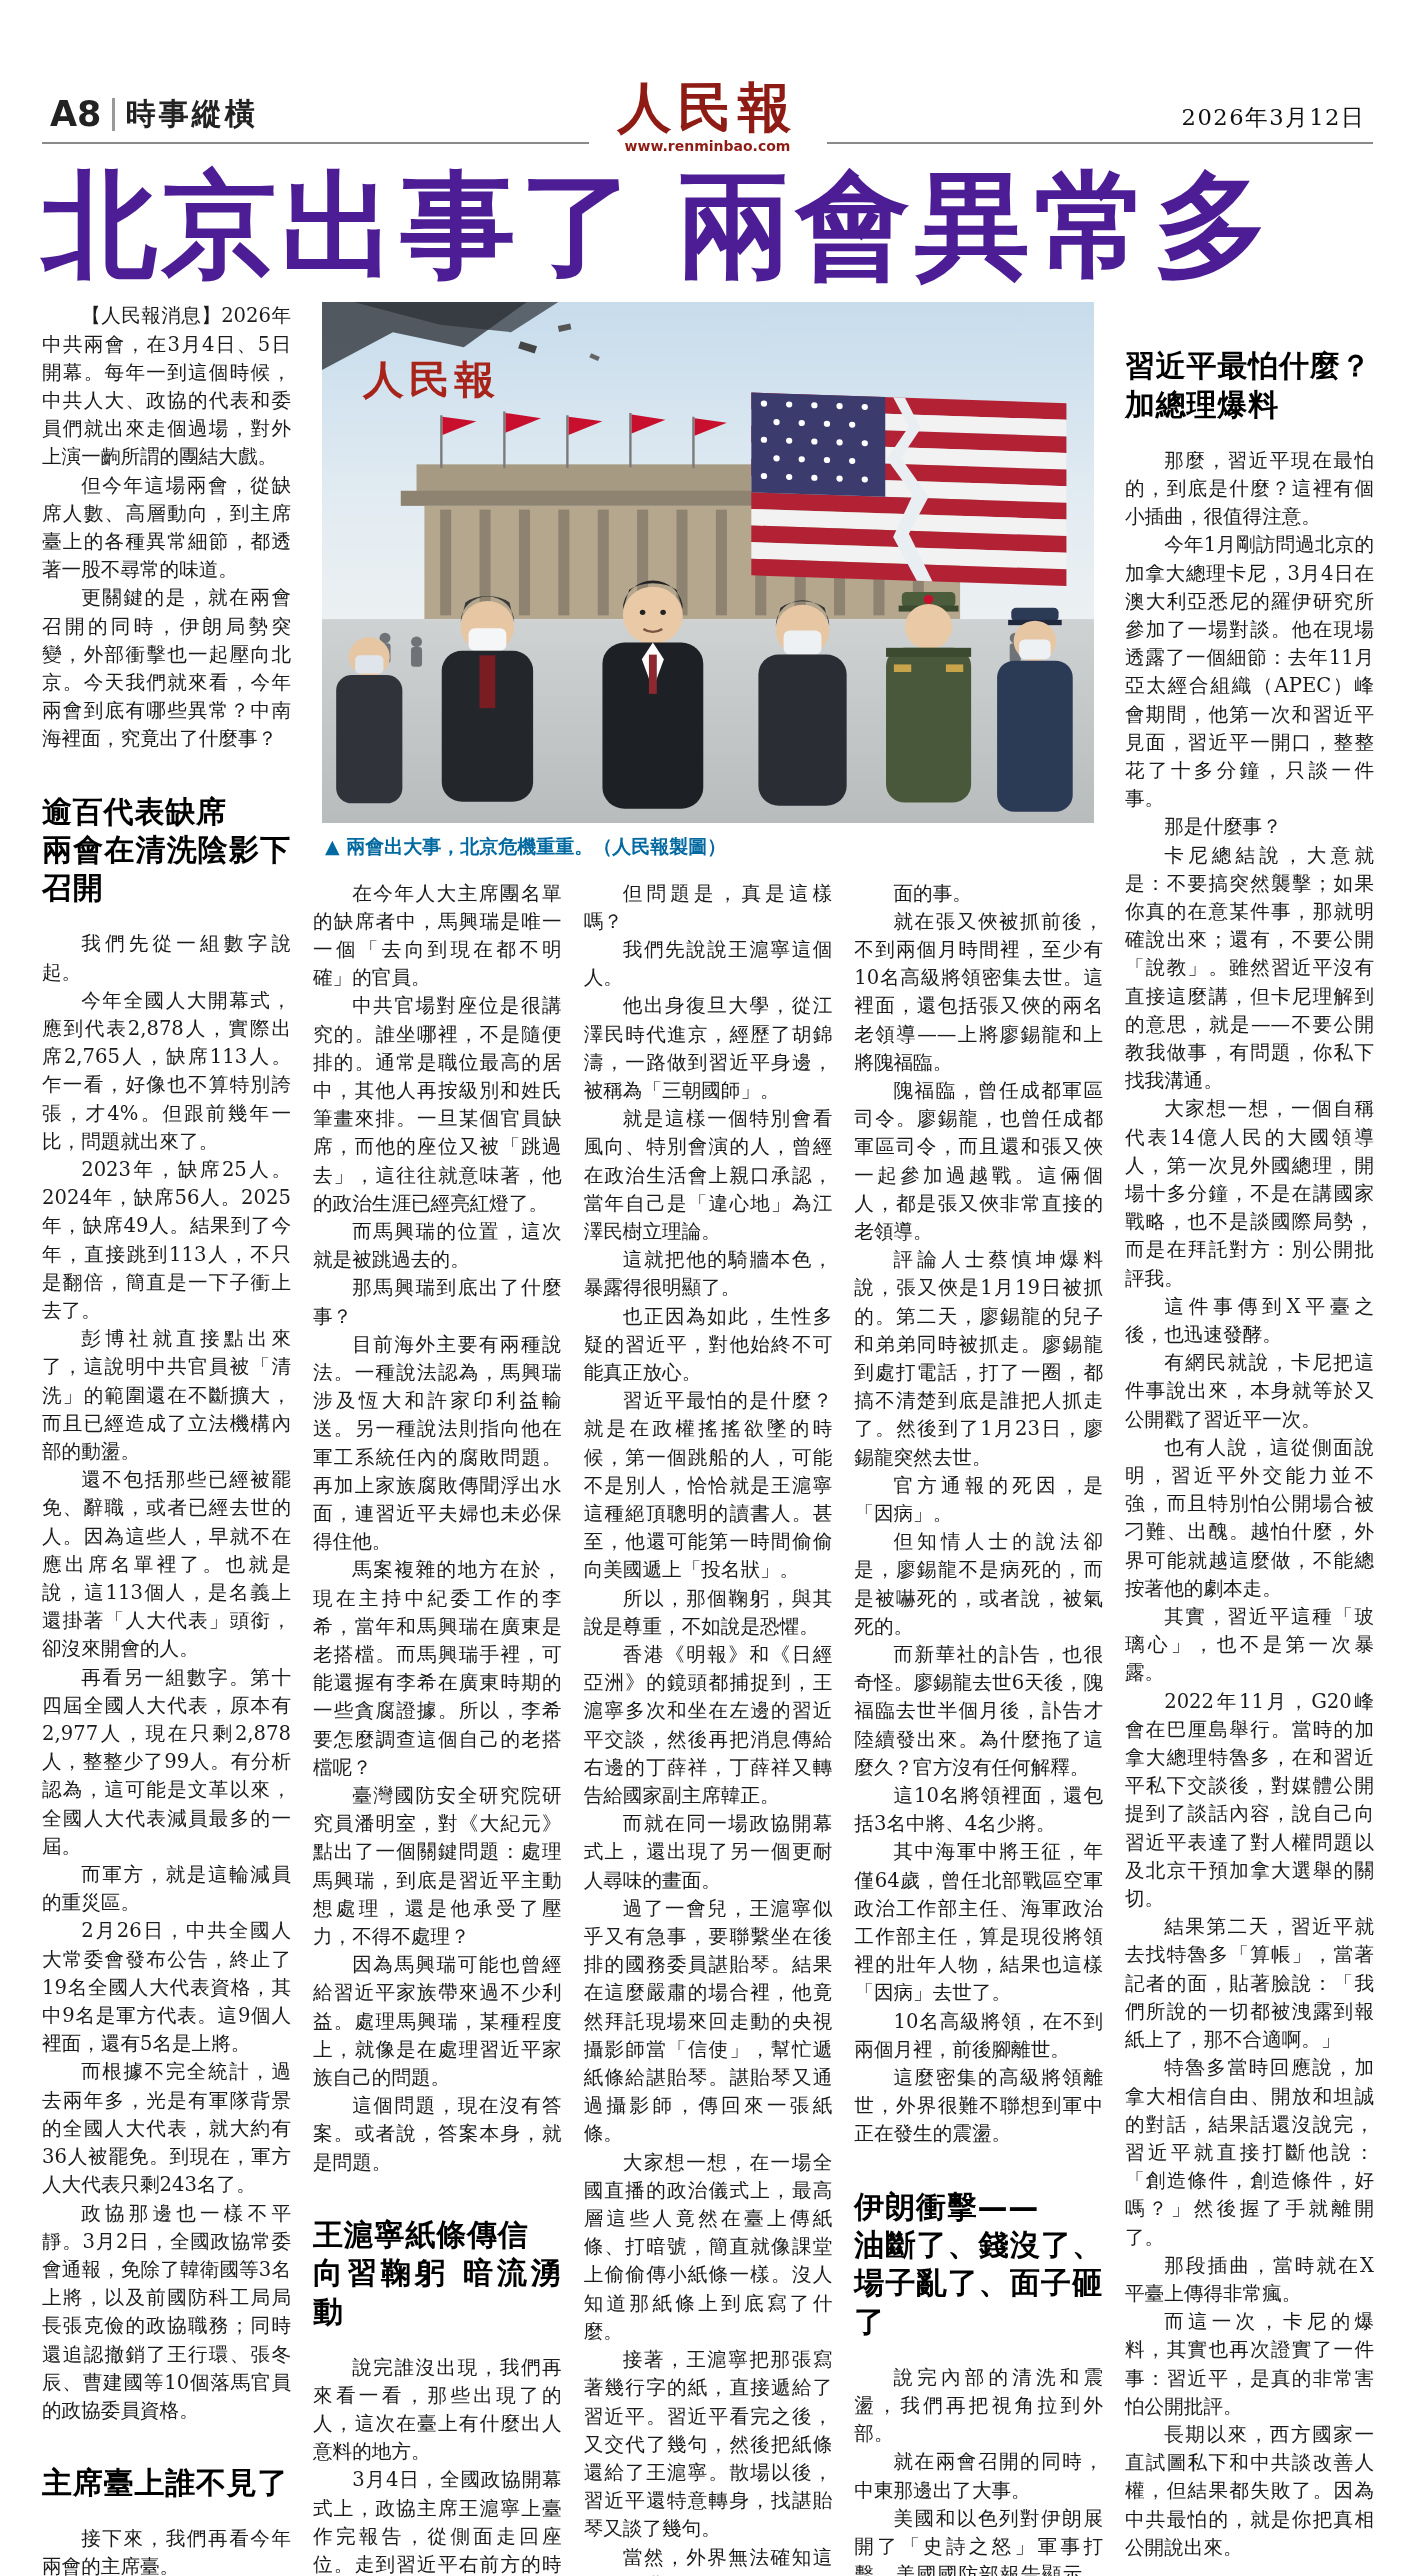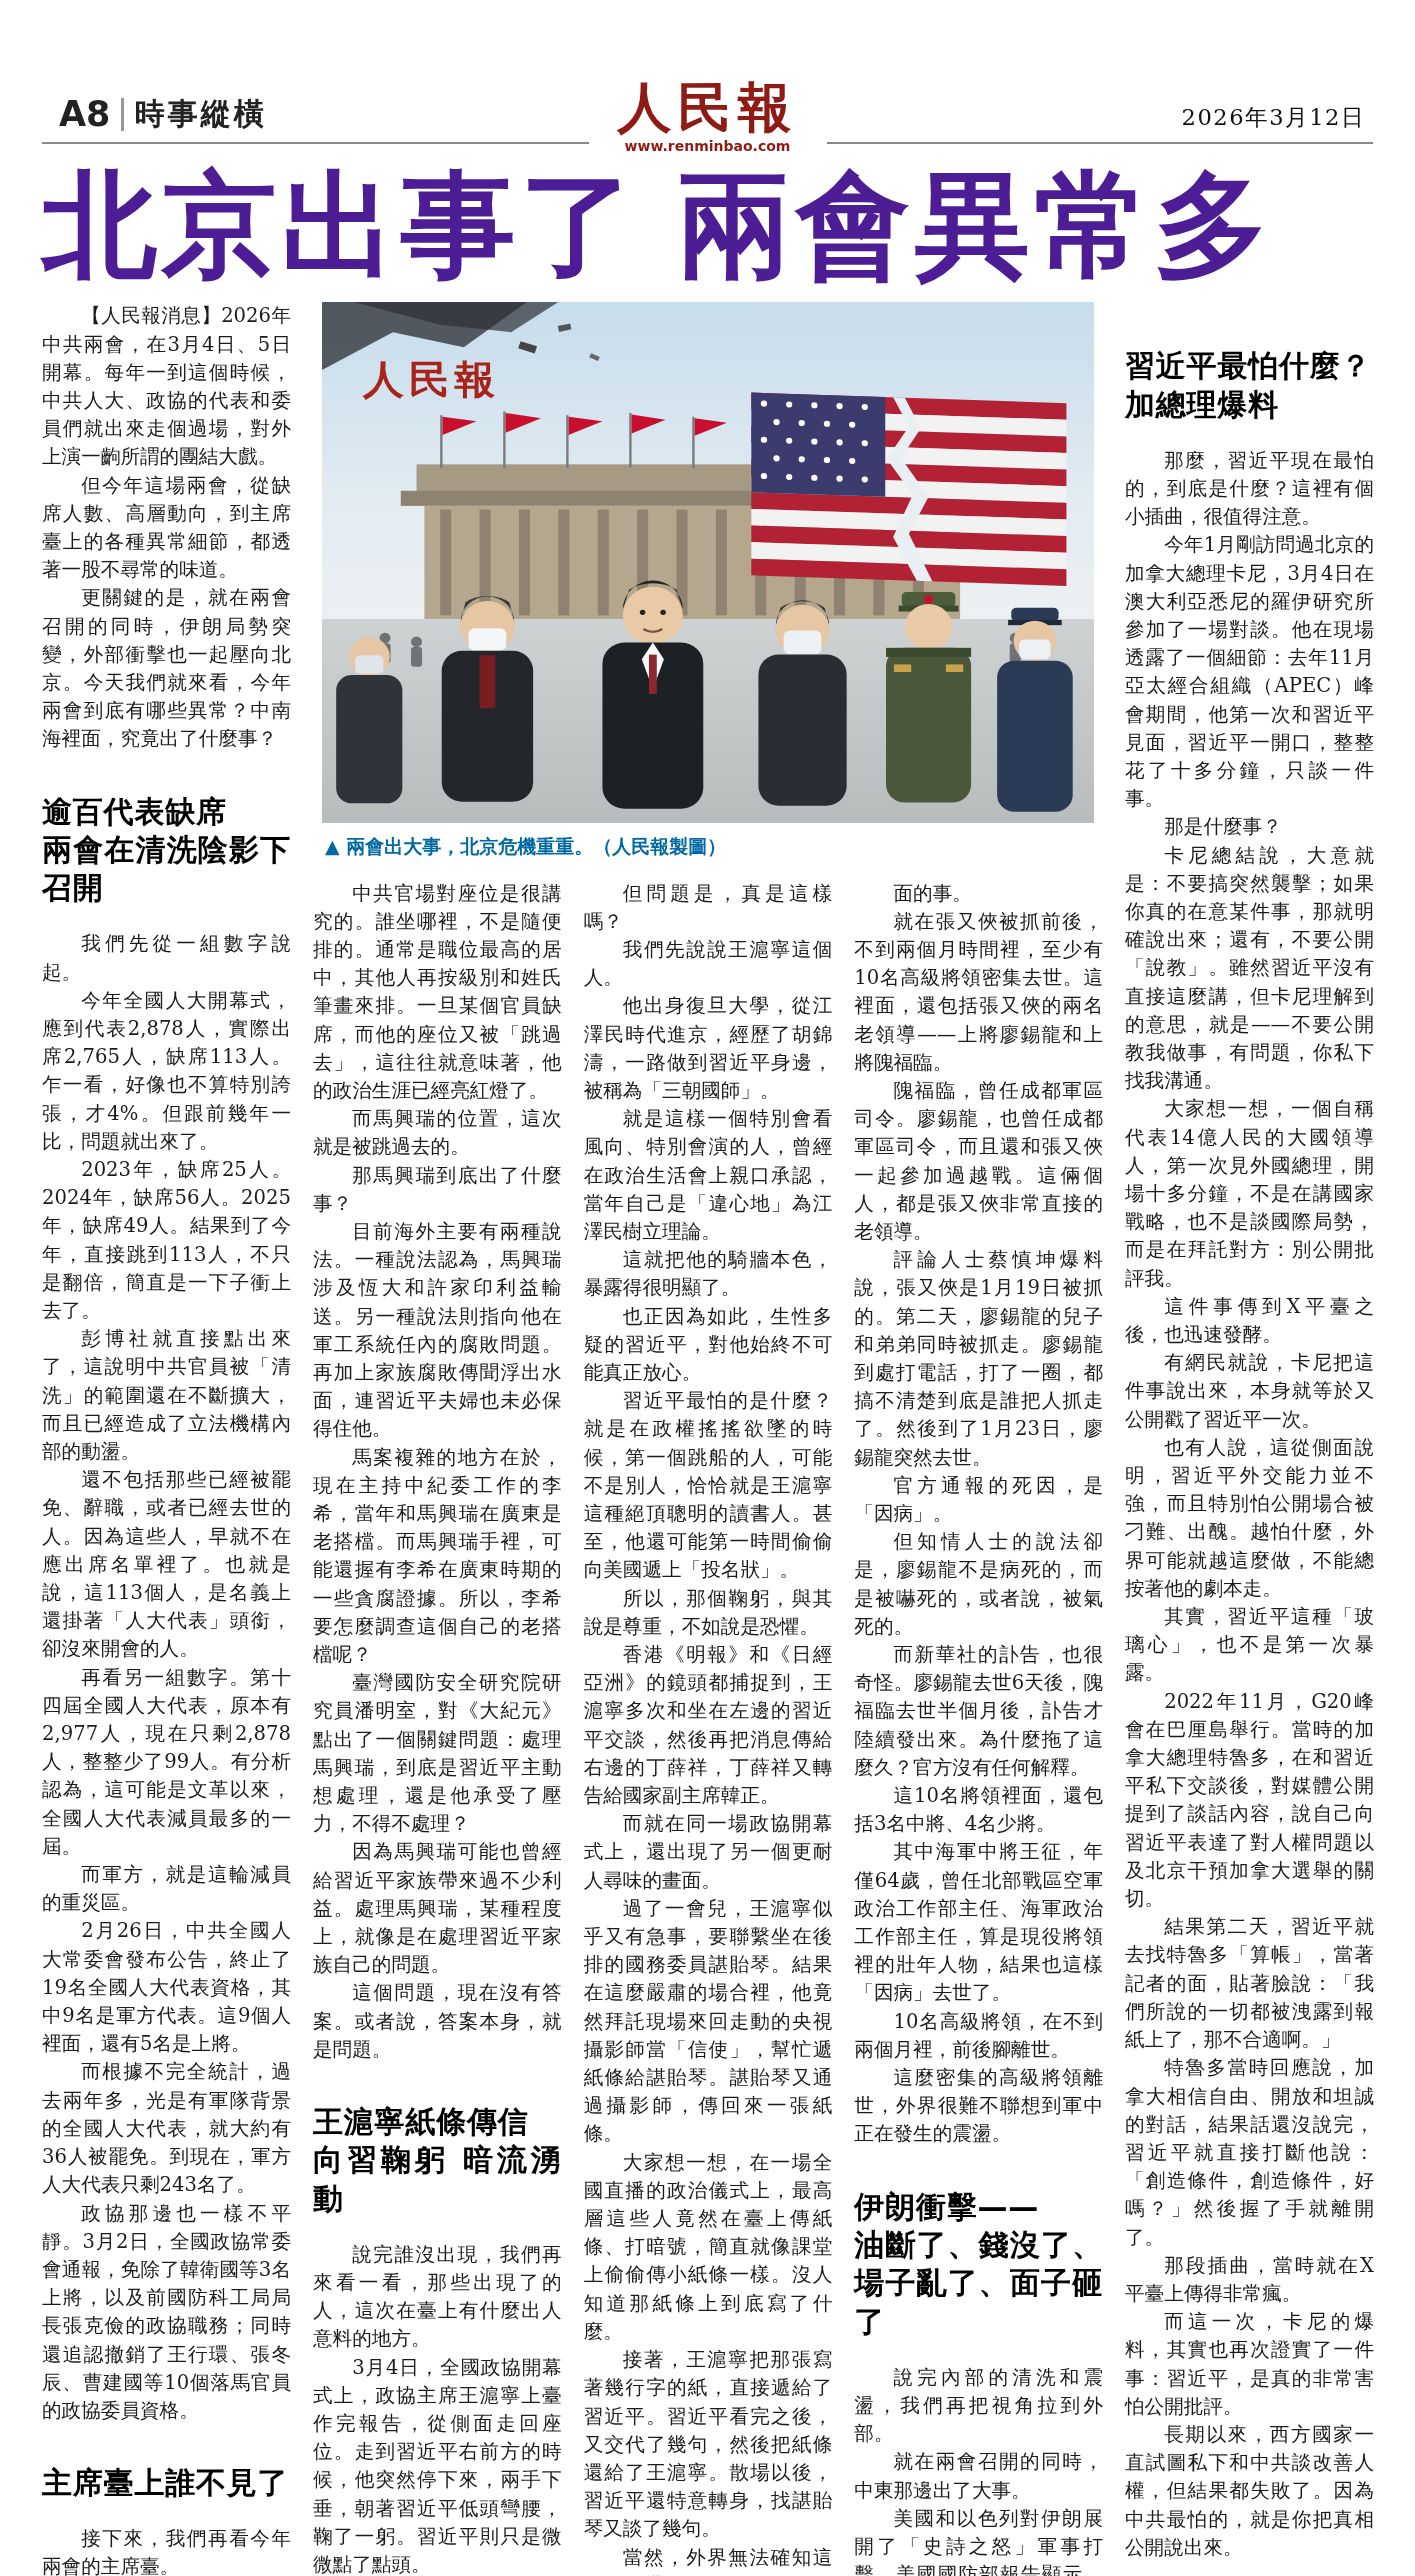"A8" .mast-left { left: 17px -> 8px }
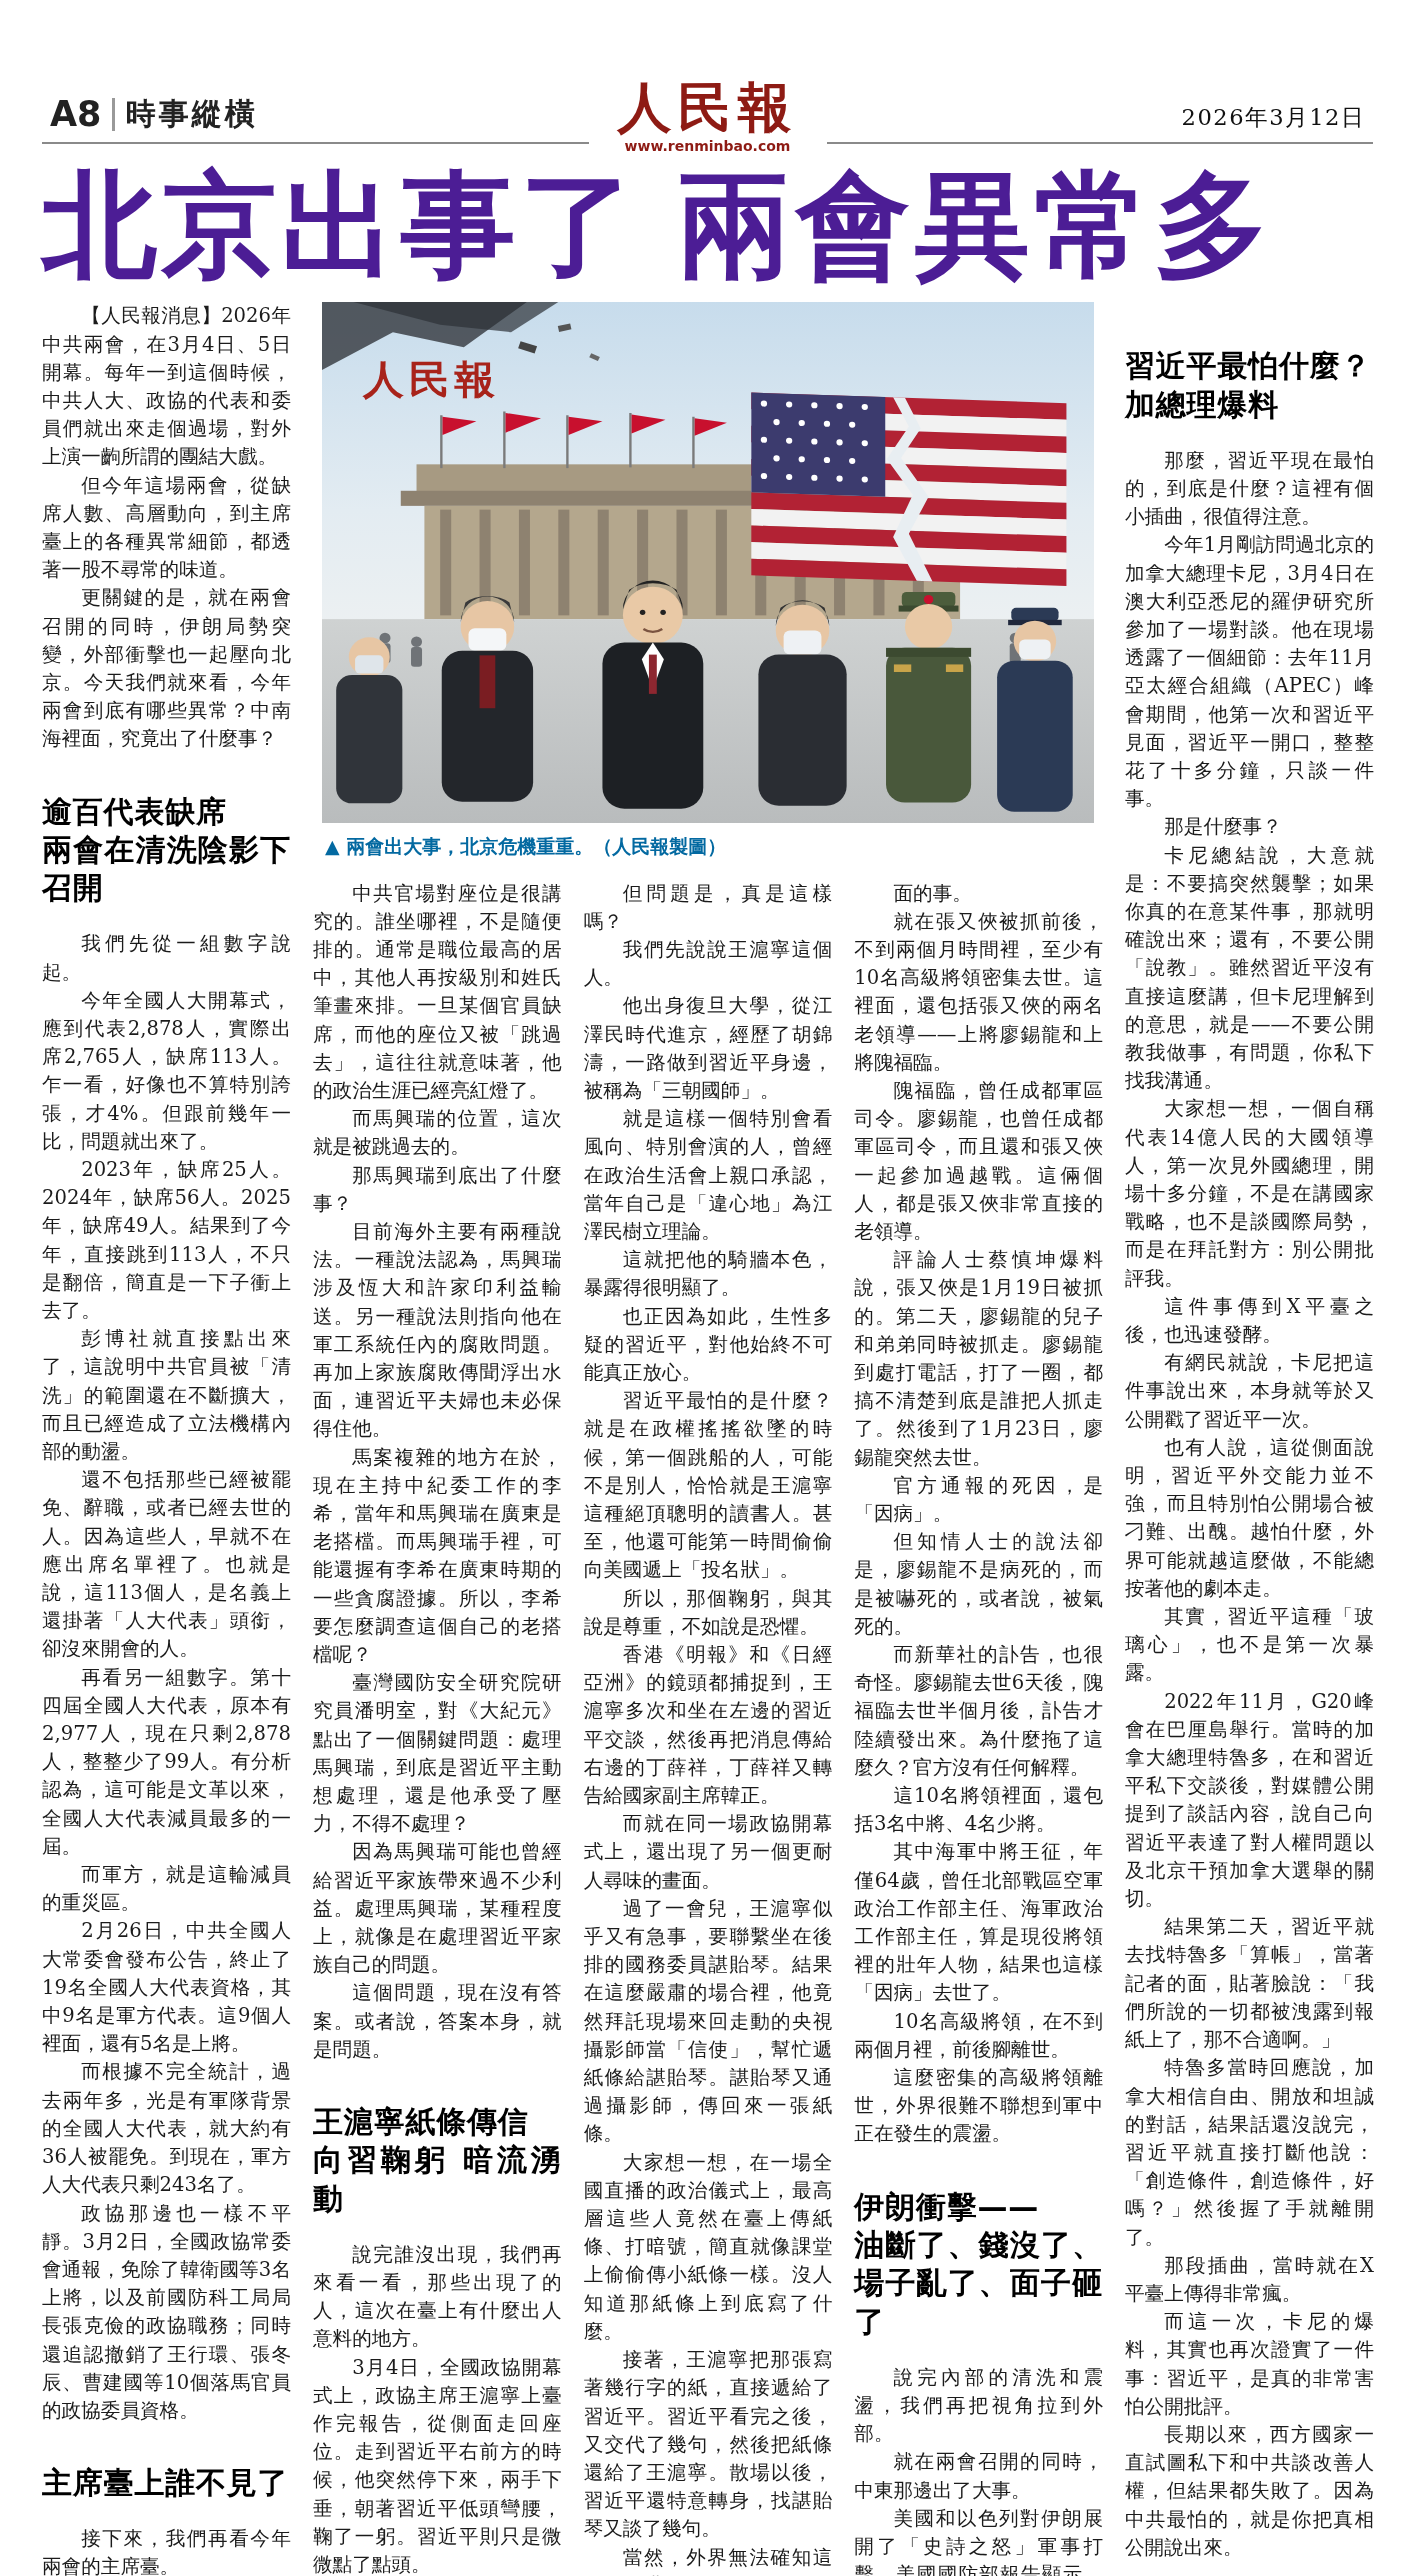"在今年人大主席團名單的缺席者中，馬興瑞是唯一一個「去向到現在都不明確」的官員。" p.para { html: none -> <p>在今年人大主席團名單的缺席者中，馬興瑞是唯一一個「去向到現在都不明確」的官員。</p> }
